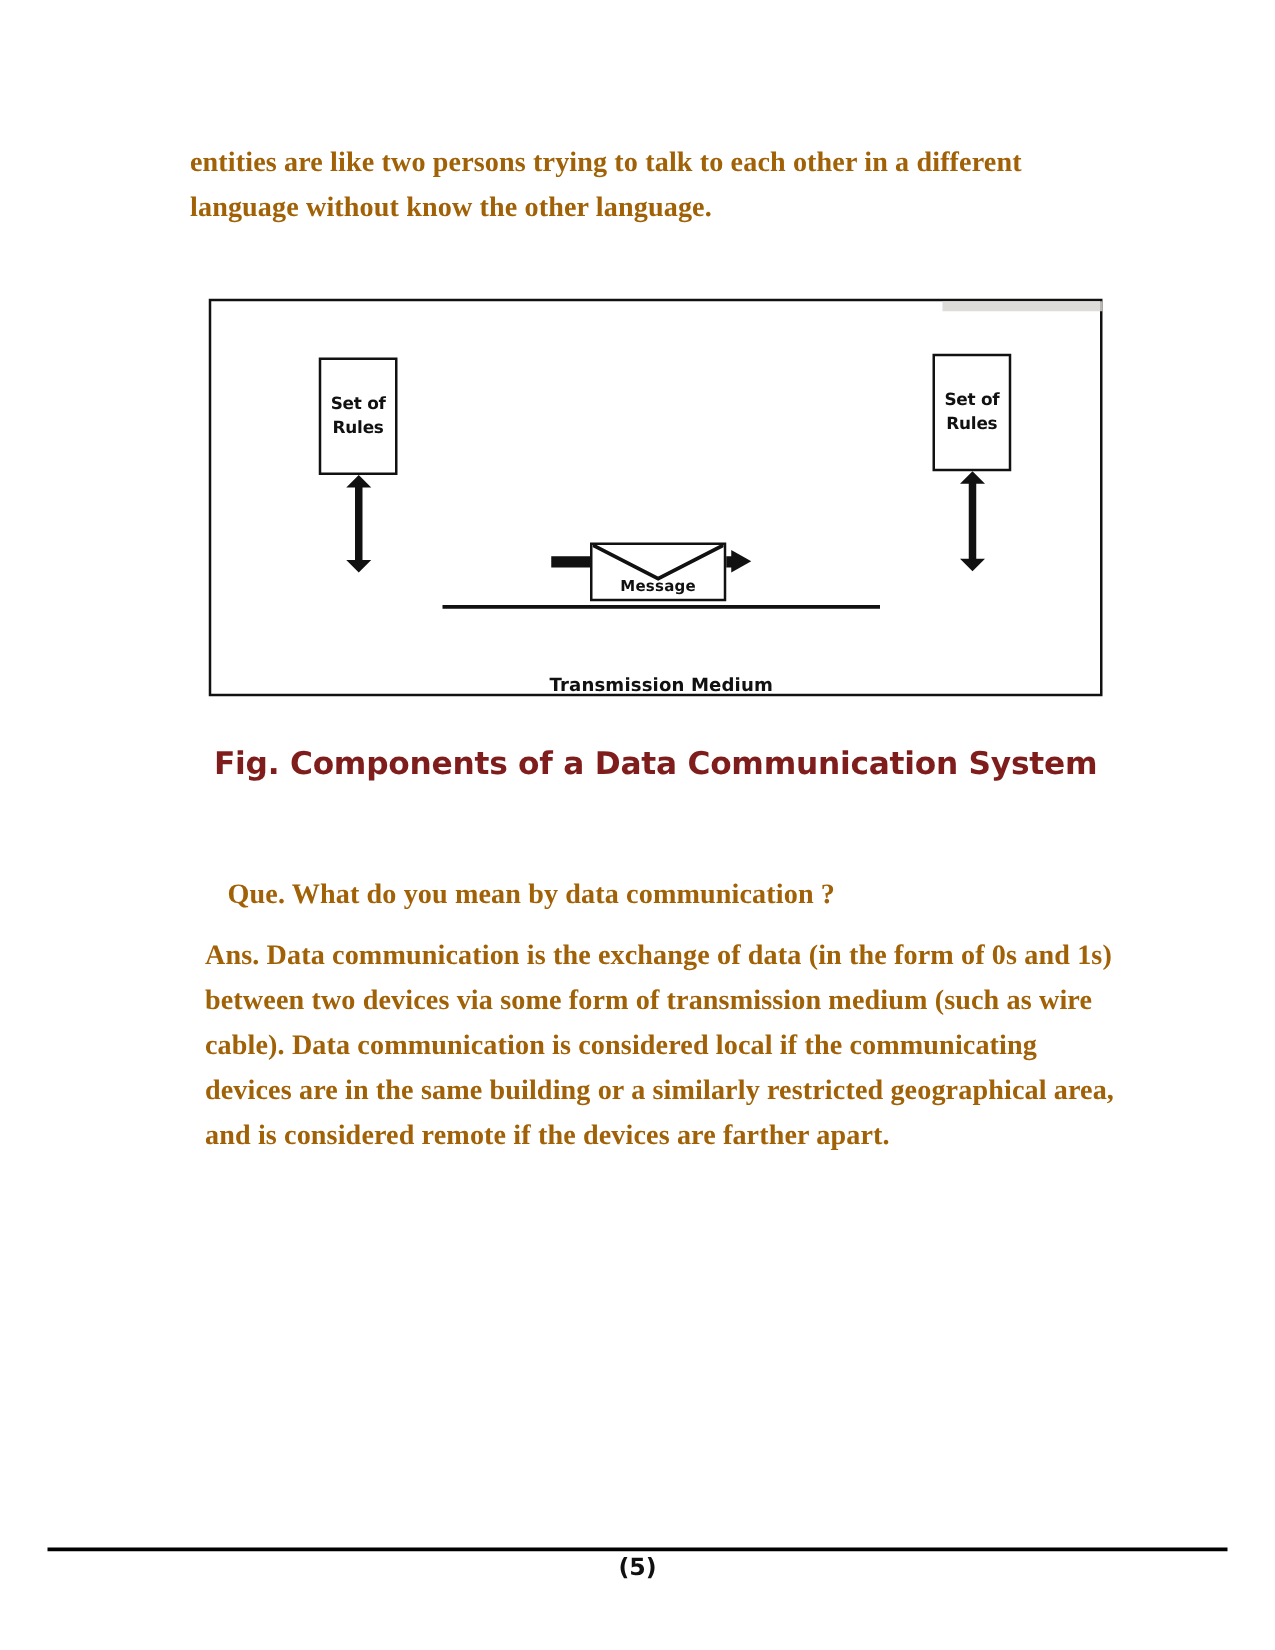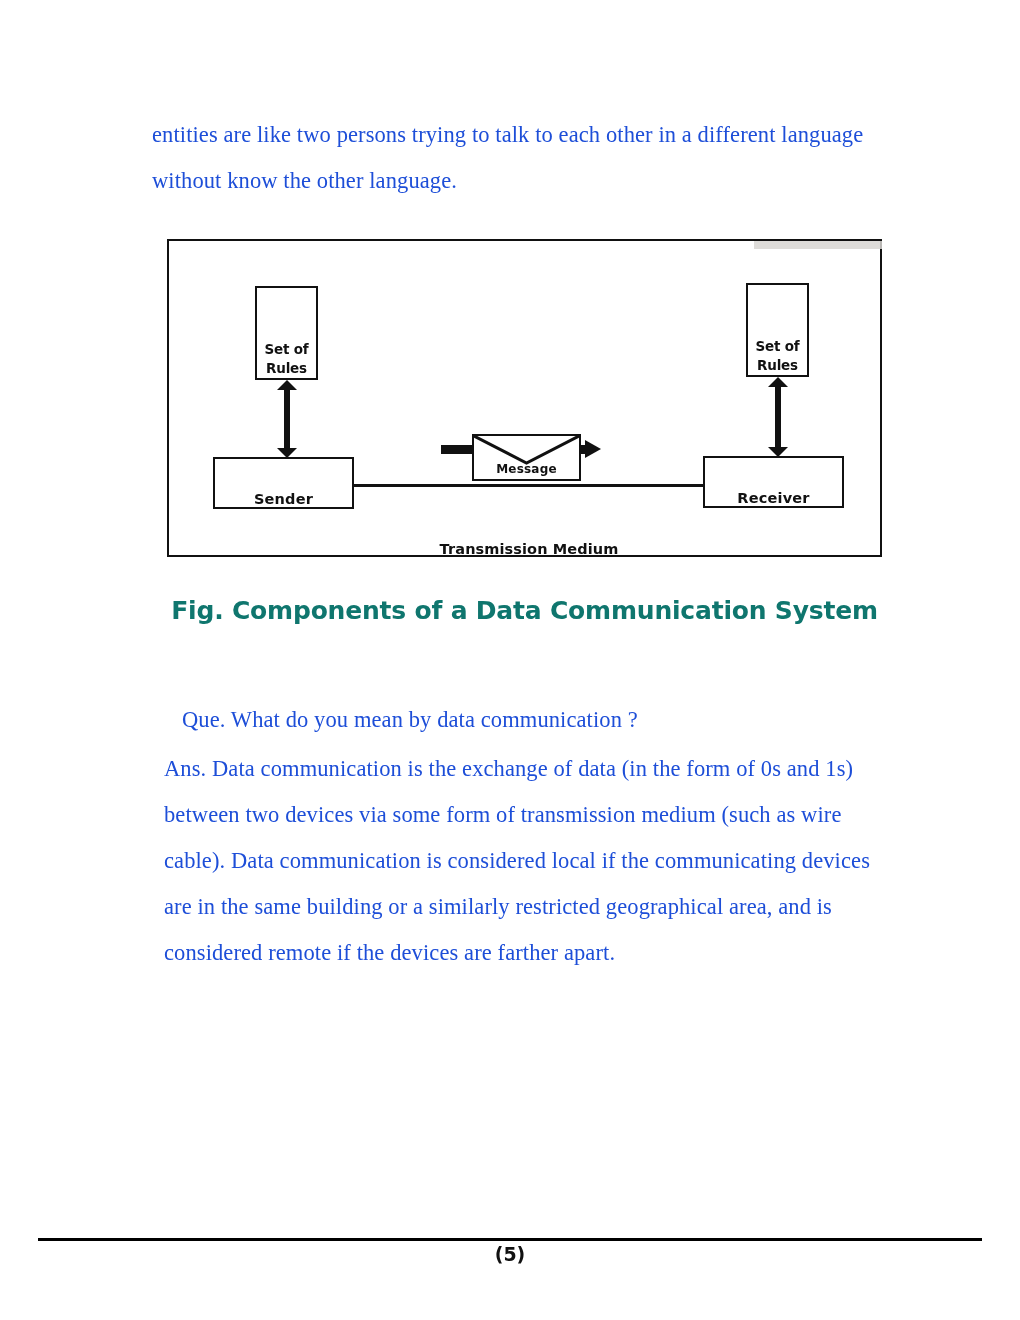"entities are like two persons" .prose { color: #1d4ed8 -> #a16207; font-weight: normal -> bold; line-height: 46px -> 36px }
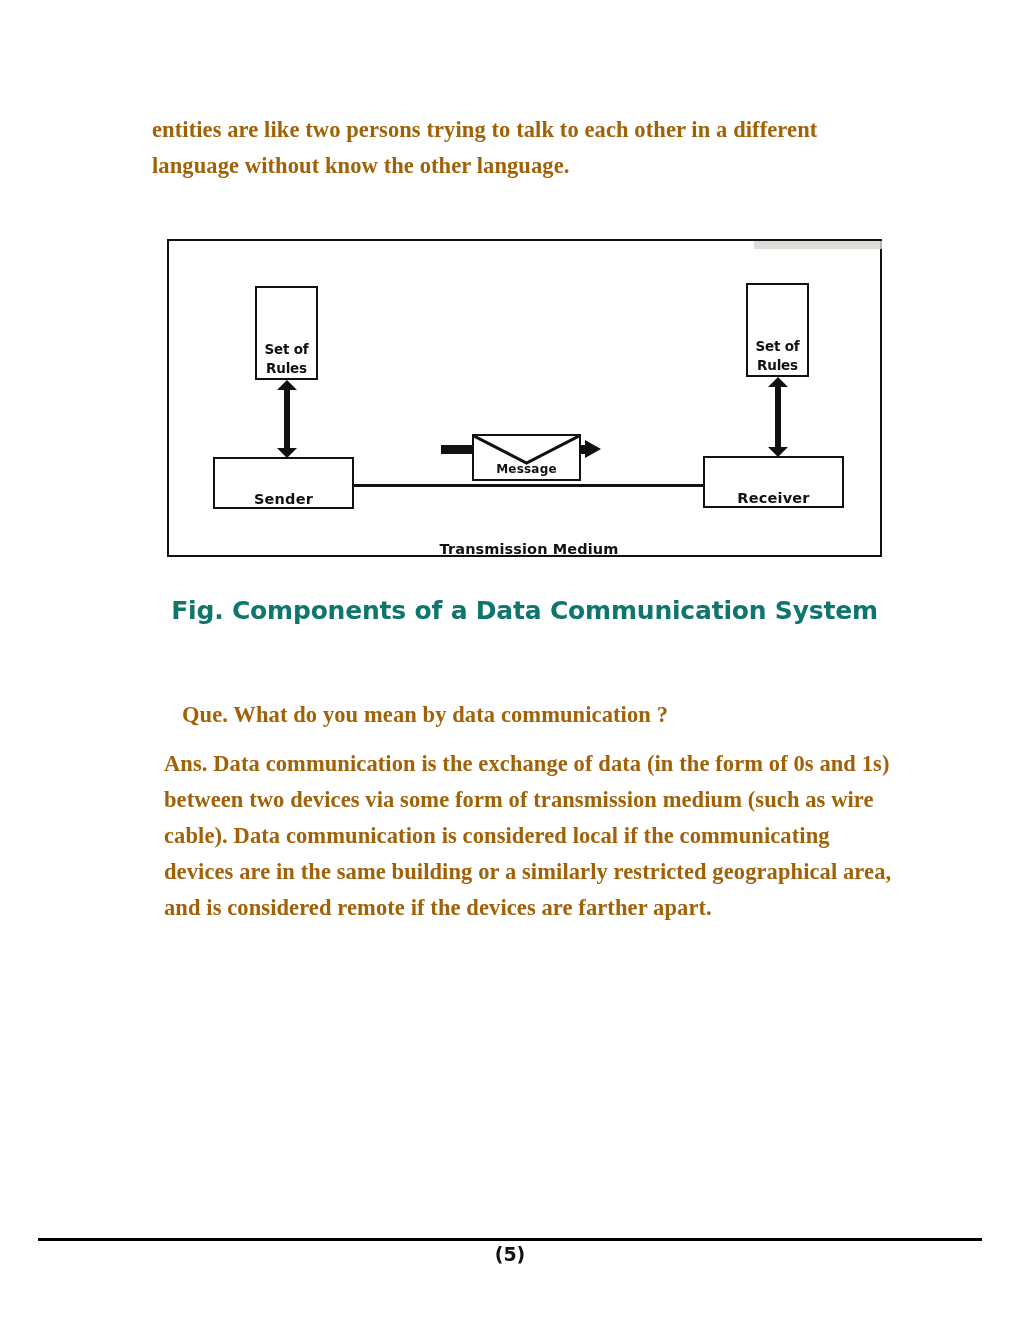"Set of" .node-box { align-items: flex-end -> center }
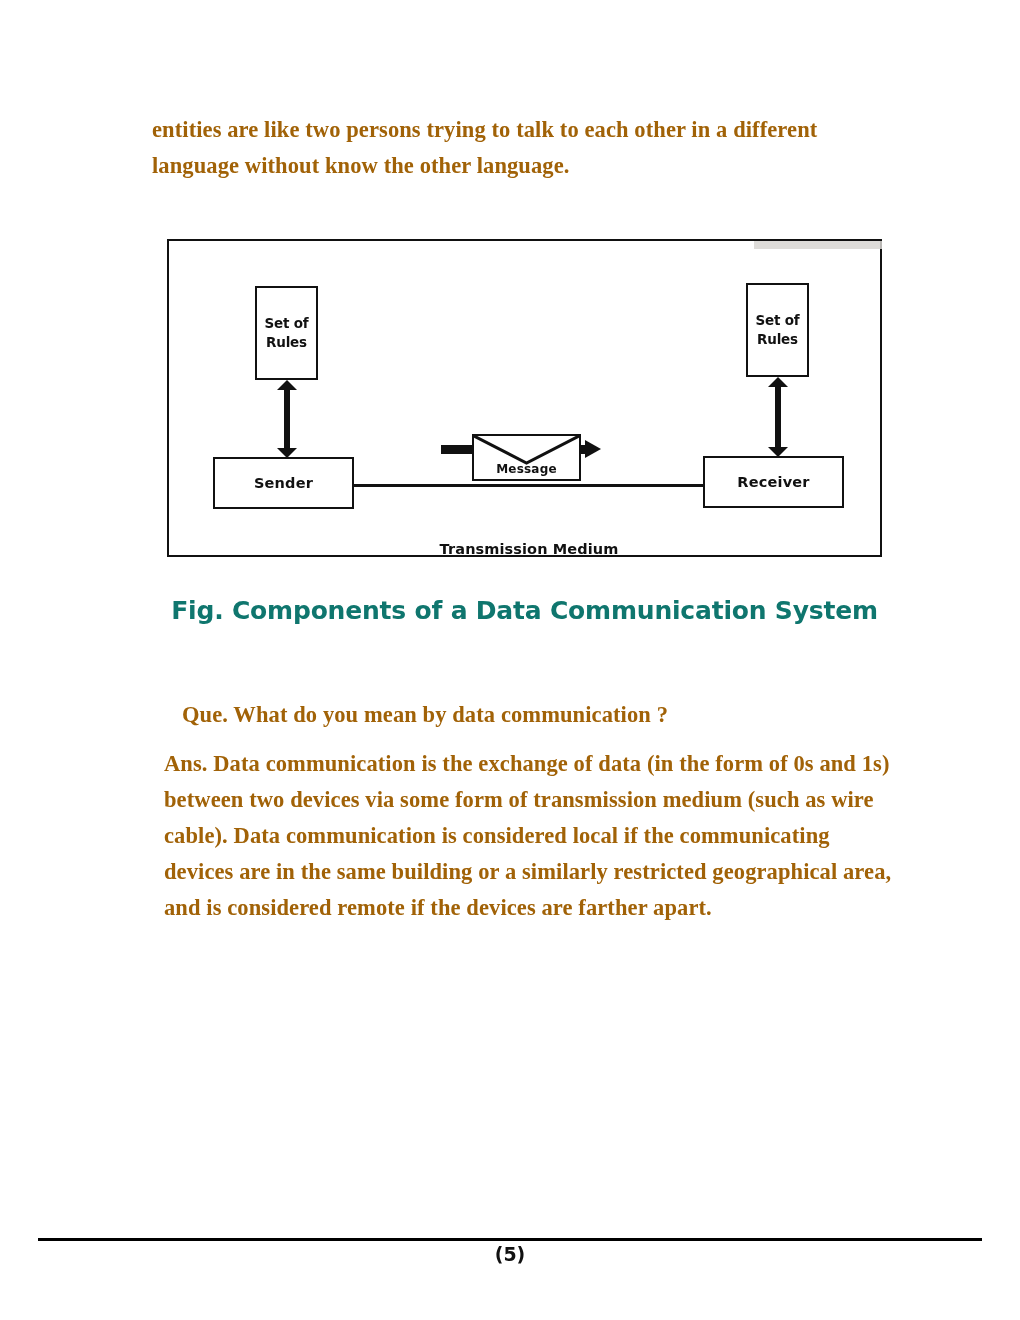"Sender" div.node-box { html: <div> <span>Sender</span> </div> -> none }
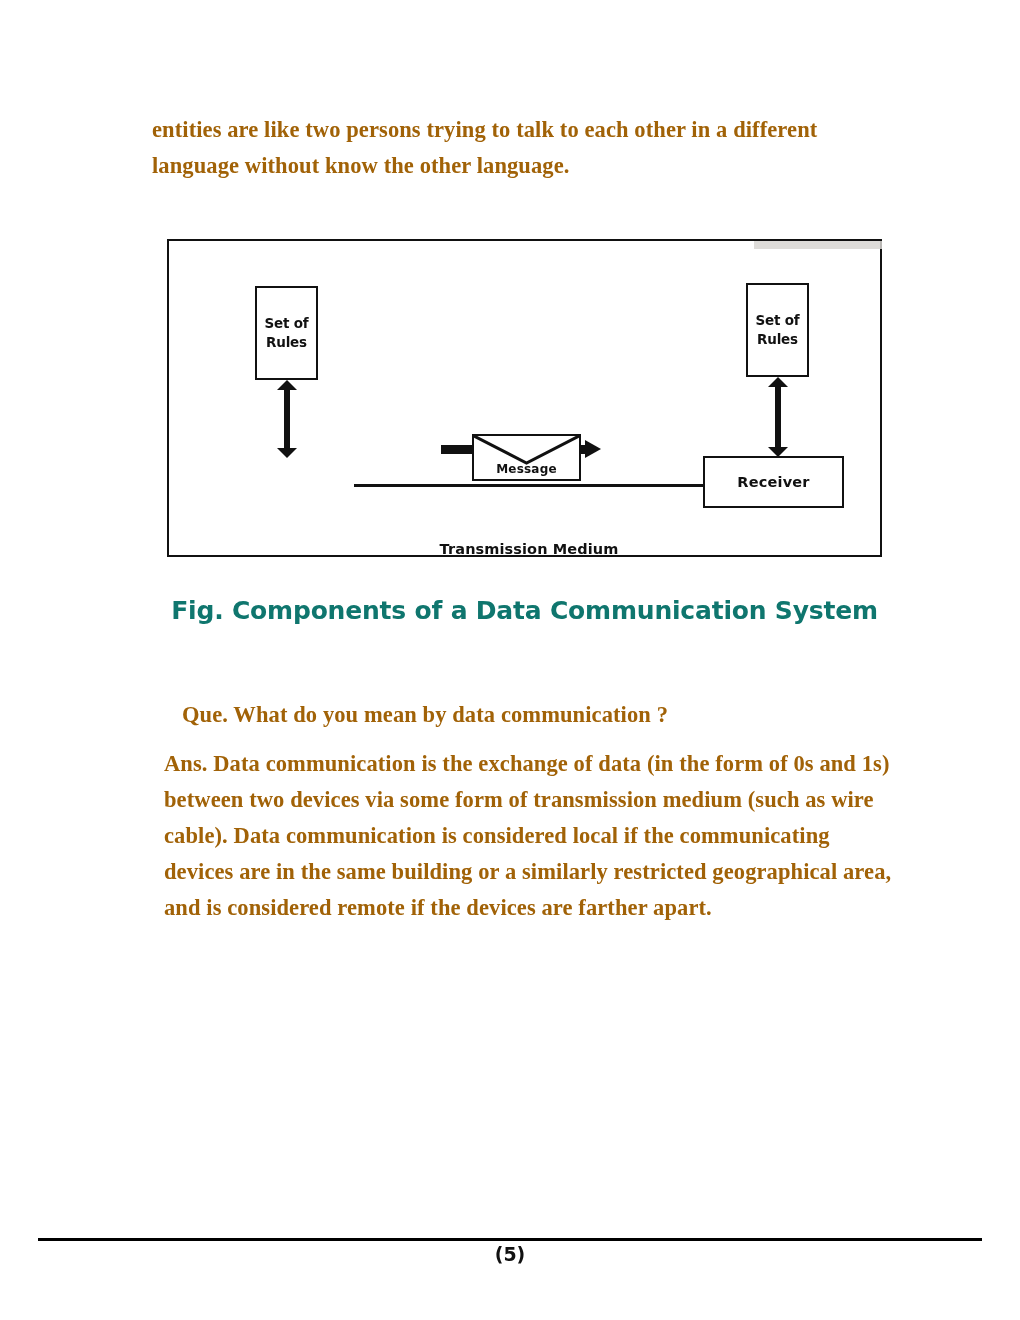"Receiver" div.node-box { html: <div> <span>Receiver</span> </div> -> none }
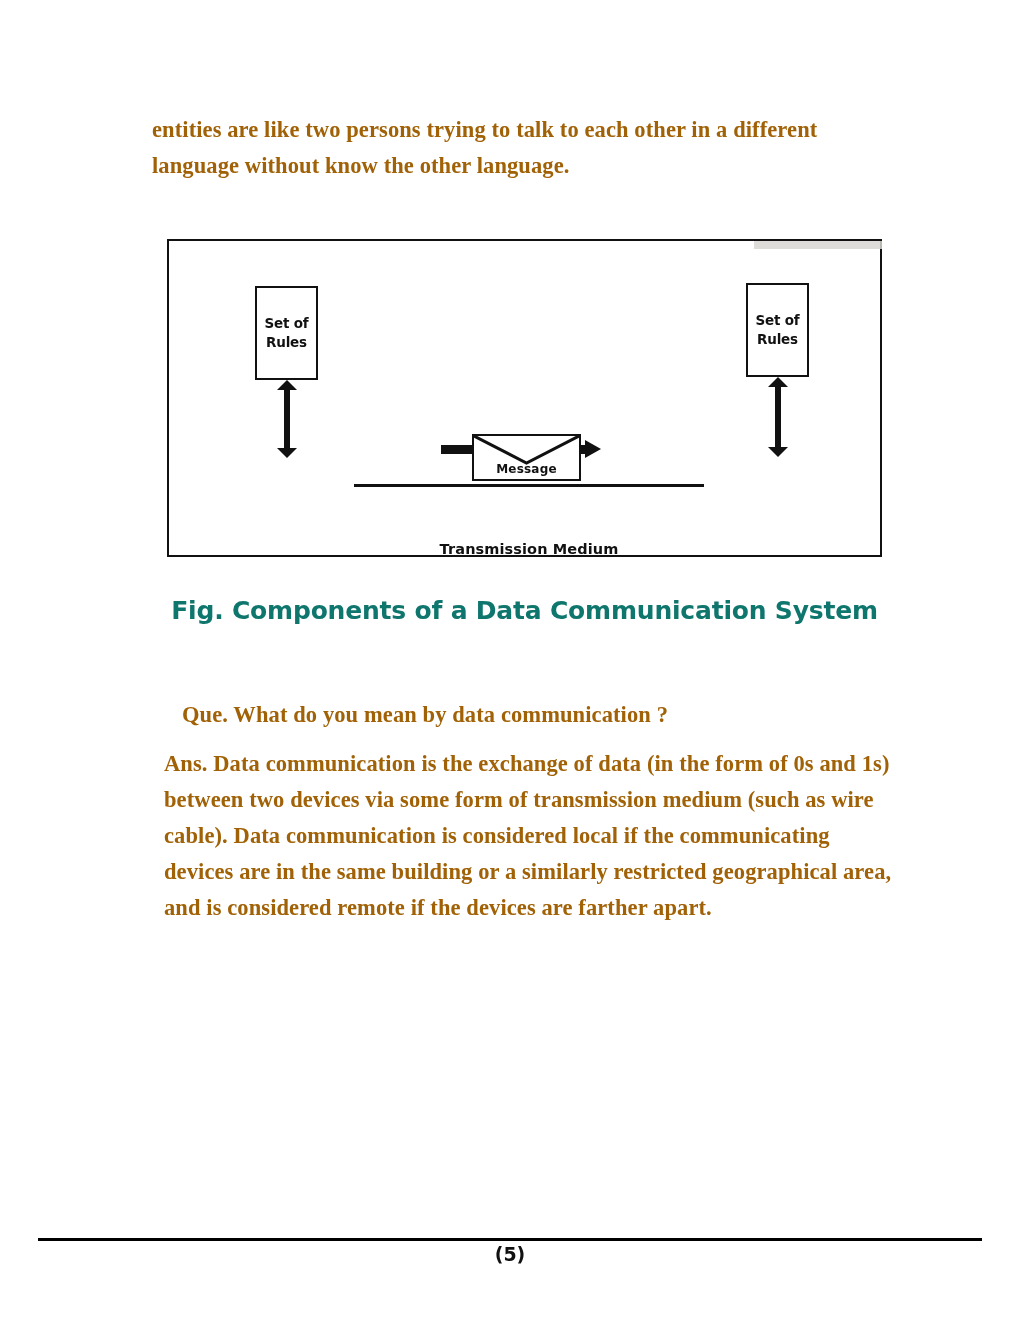"Fig. Components of a Data" #figure-caption { color: #0f766e -> #7f1d1d }
